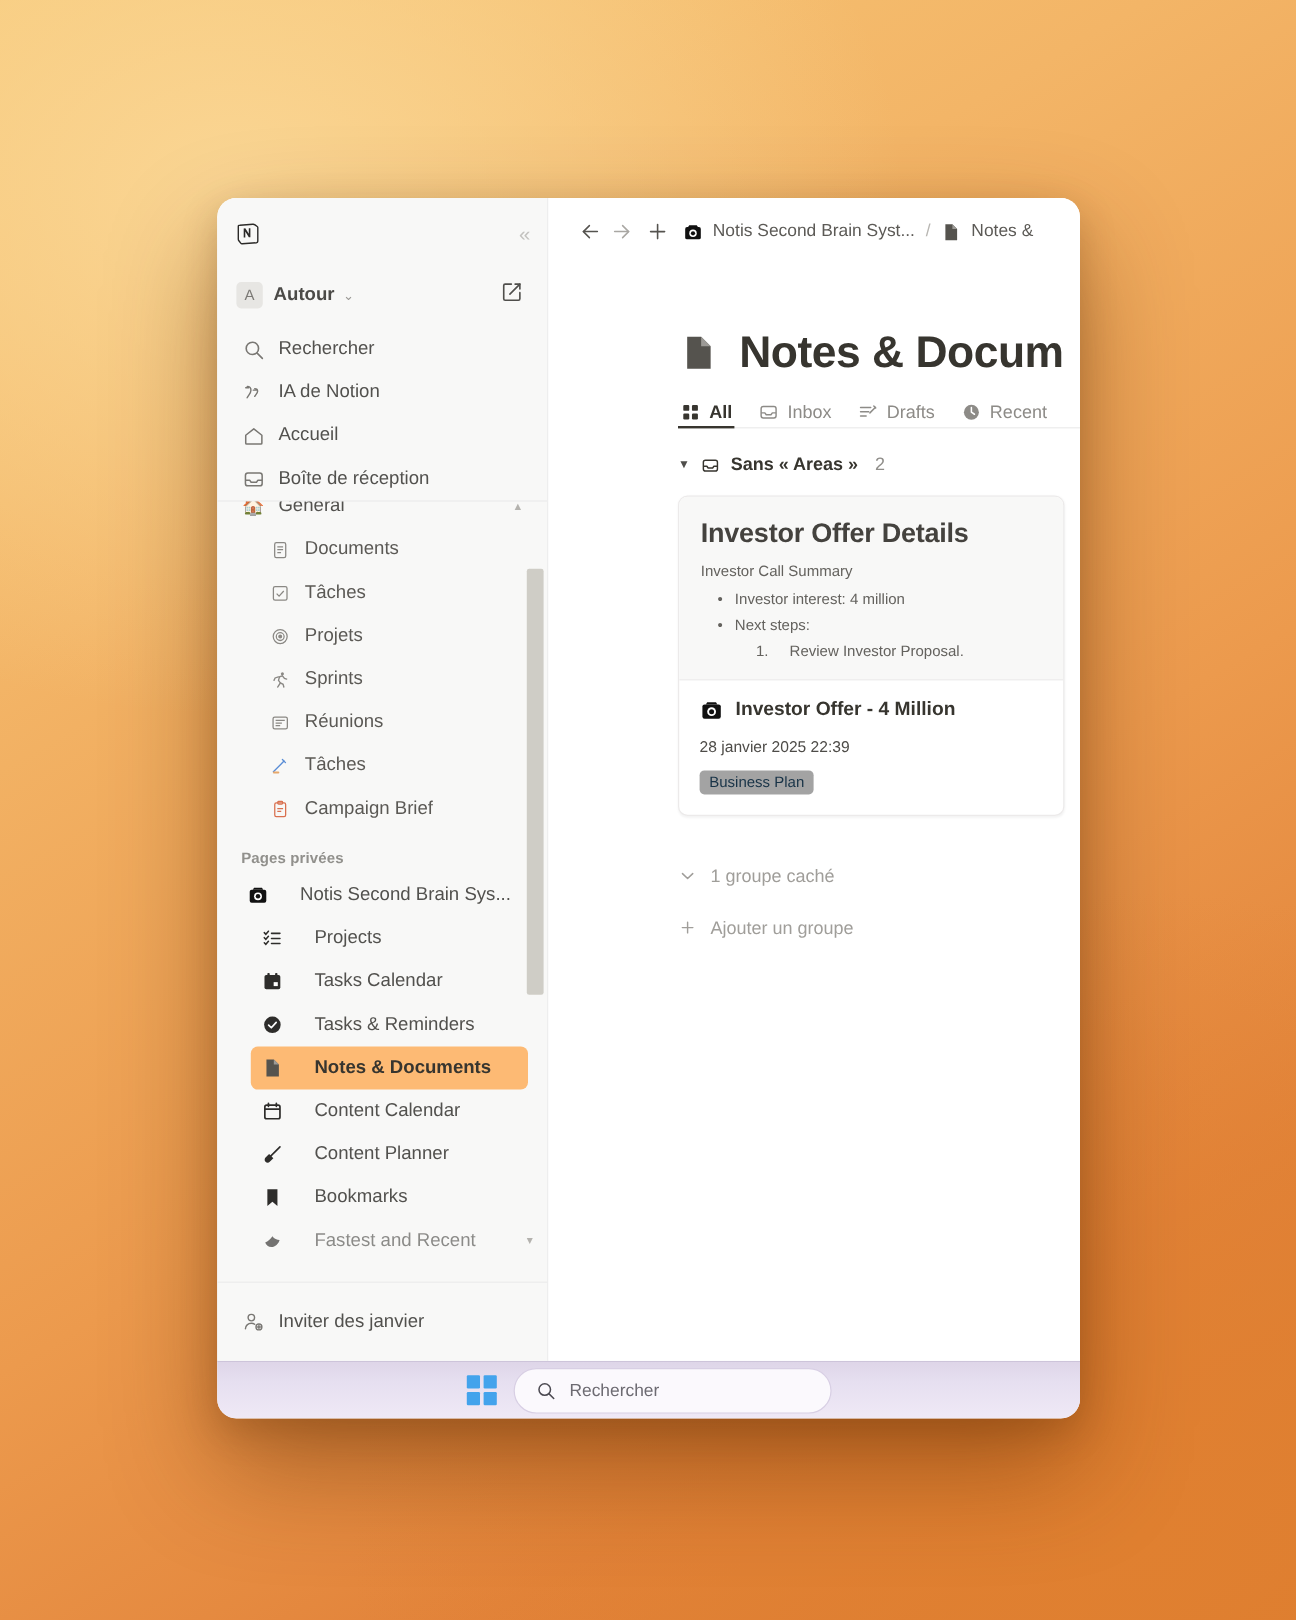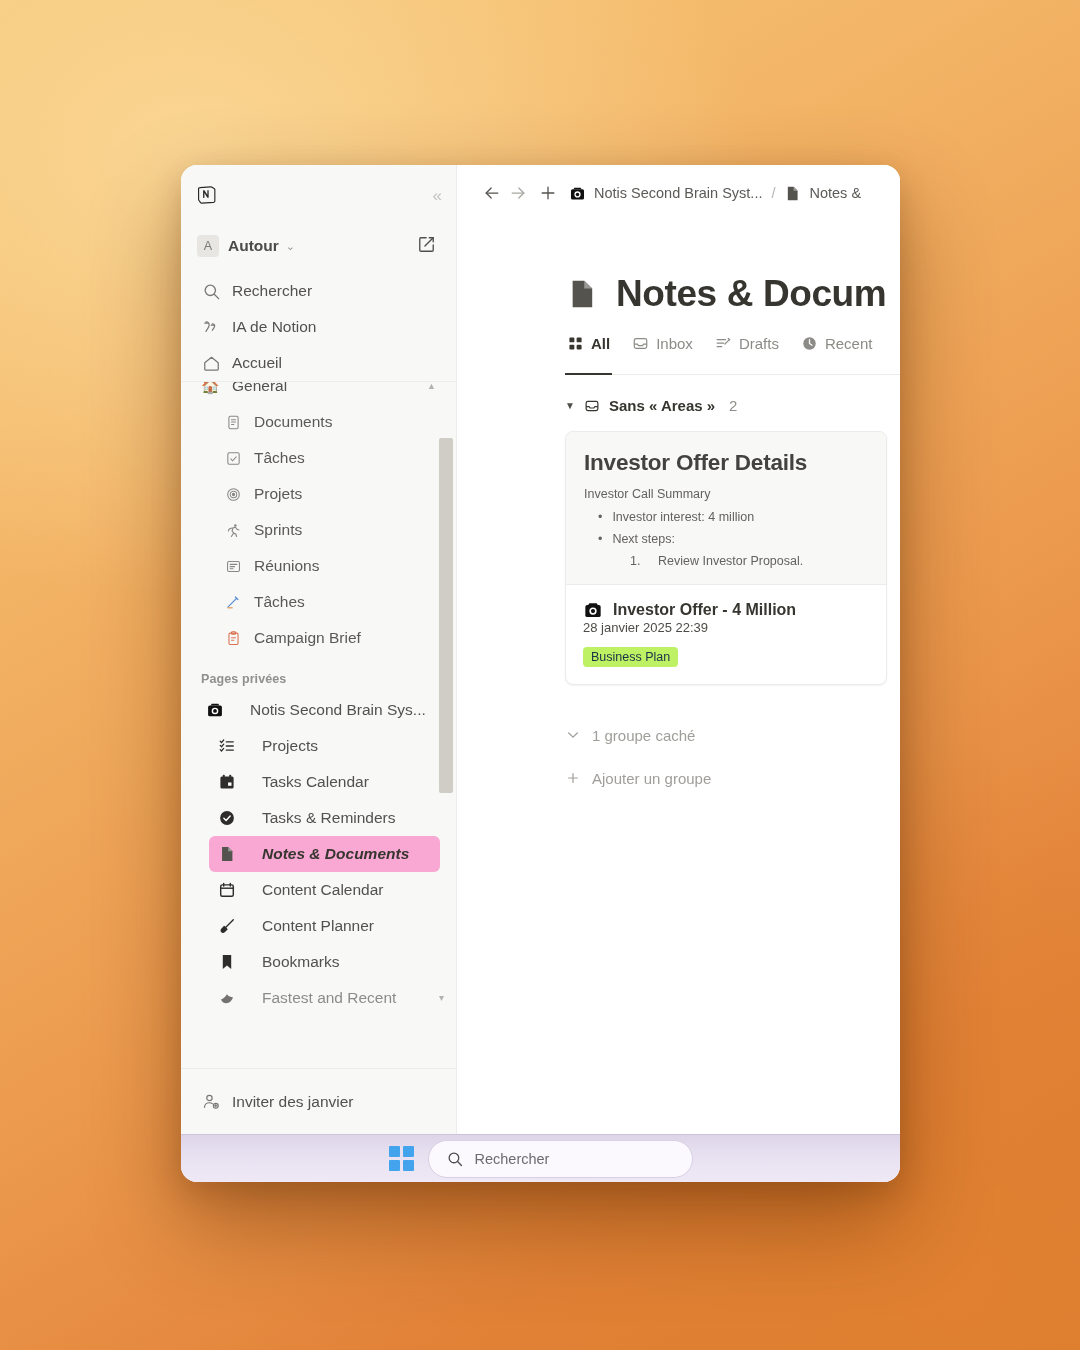"All" .tab { padding: 0 2px 22px 2px -> 0 2px 4px 2px }
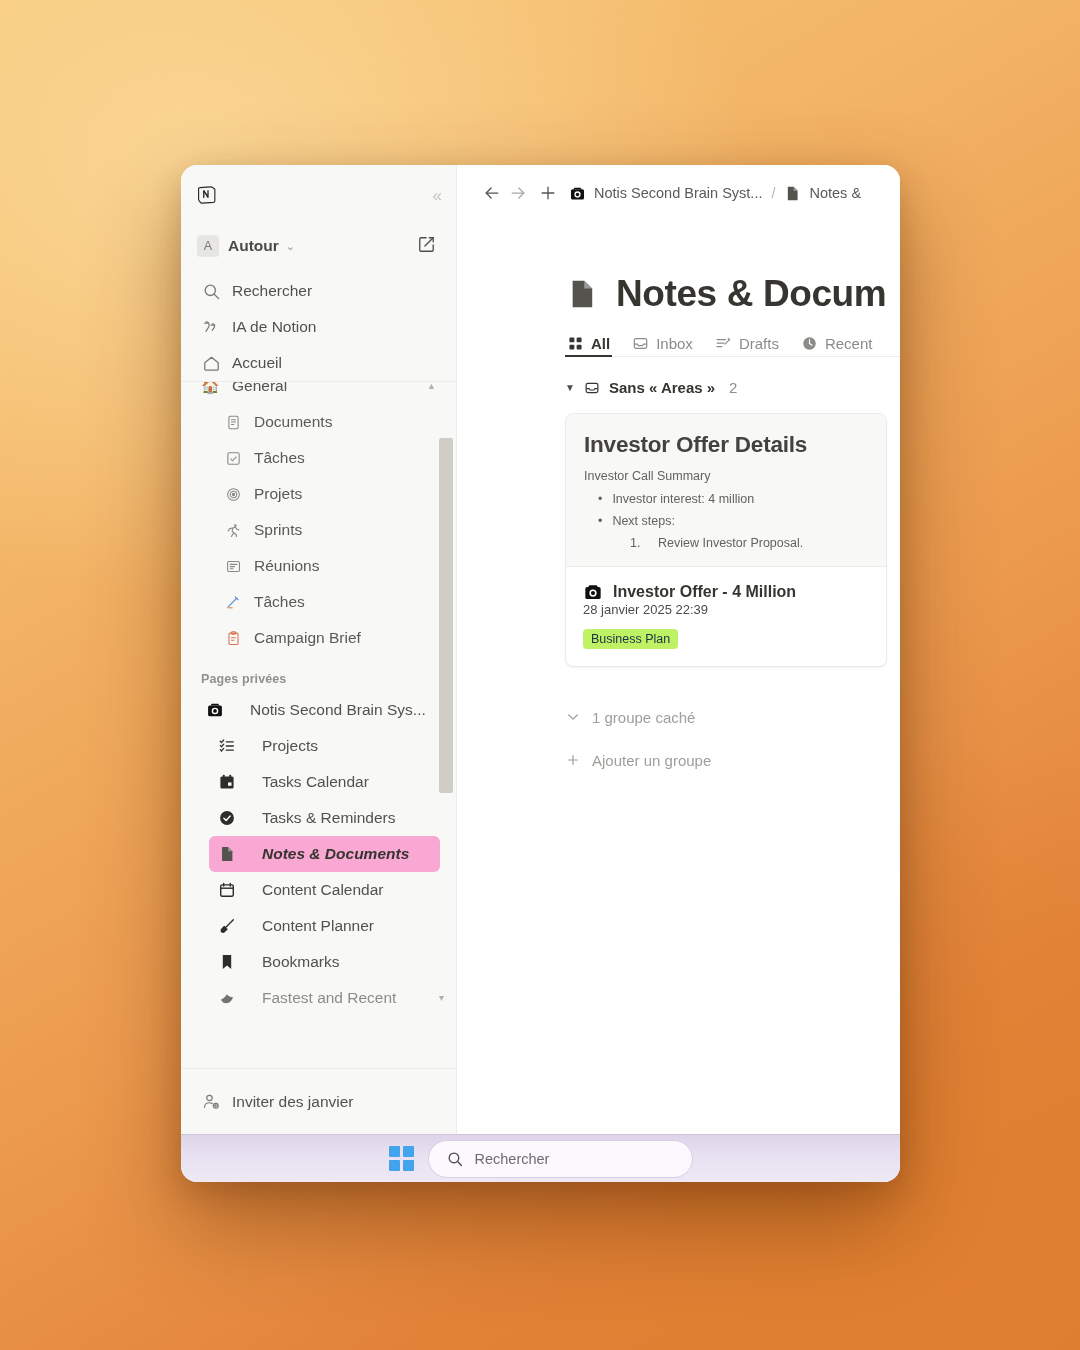"Boîte de réception" div.nav-item { html: none -> <div> <span> <svg> <rect></rect> <path></path> </svg> </span> <span>Boîte de réception</span> </div> }
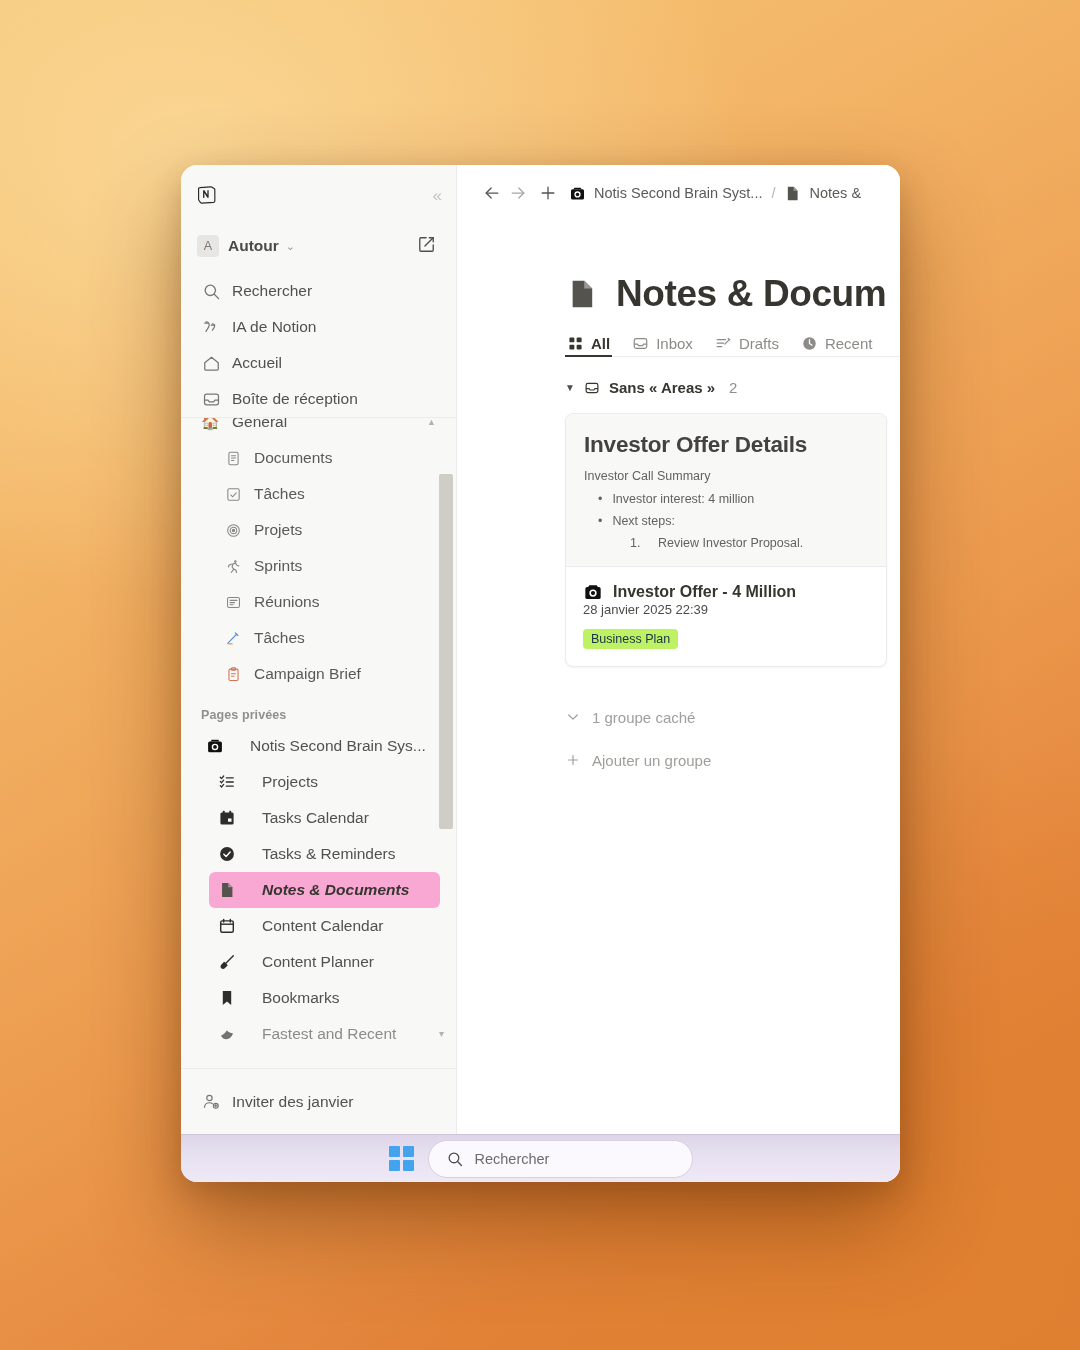"28 janvier 2025 22:39" .card-date { margin-top: none -> 13px }
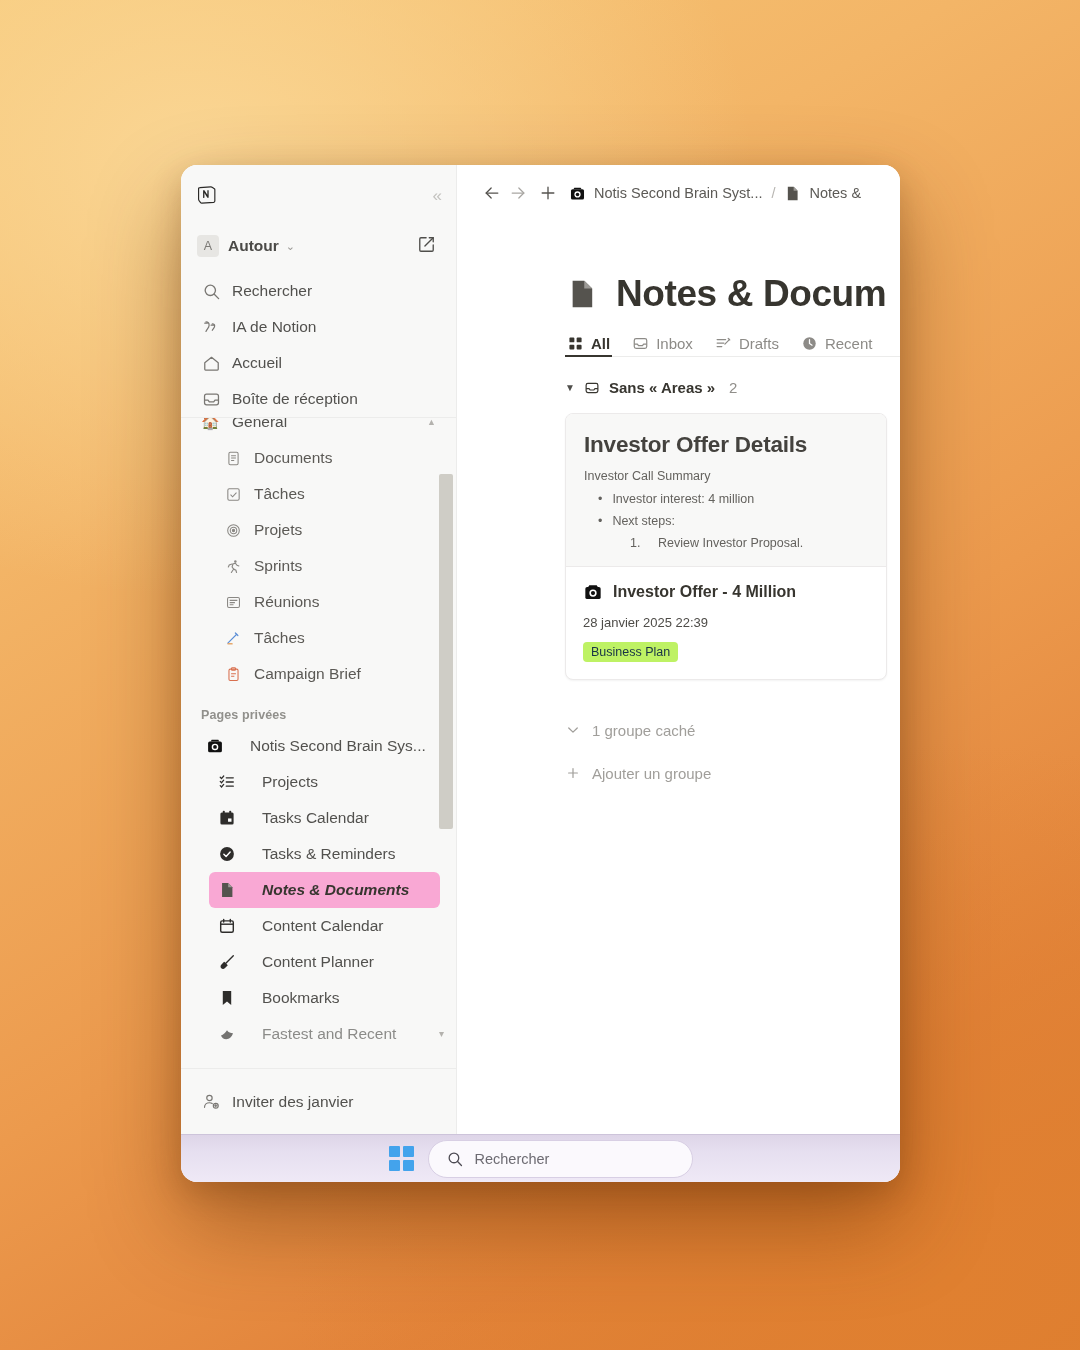"Business Plan" .tag { background: #bef264 -> #a3a3a3 }
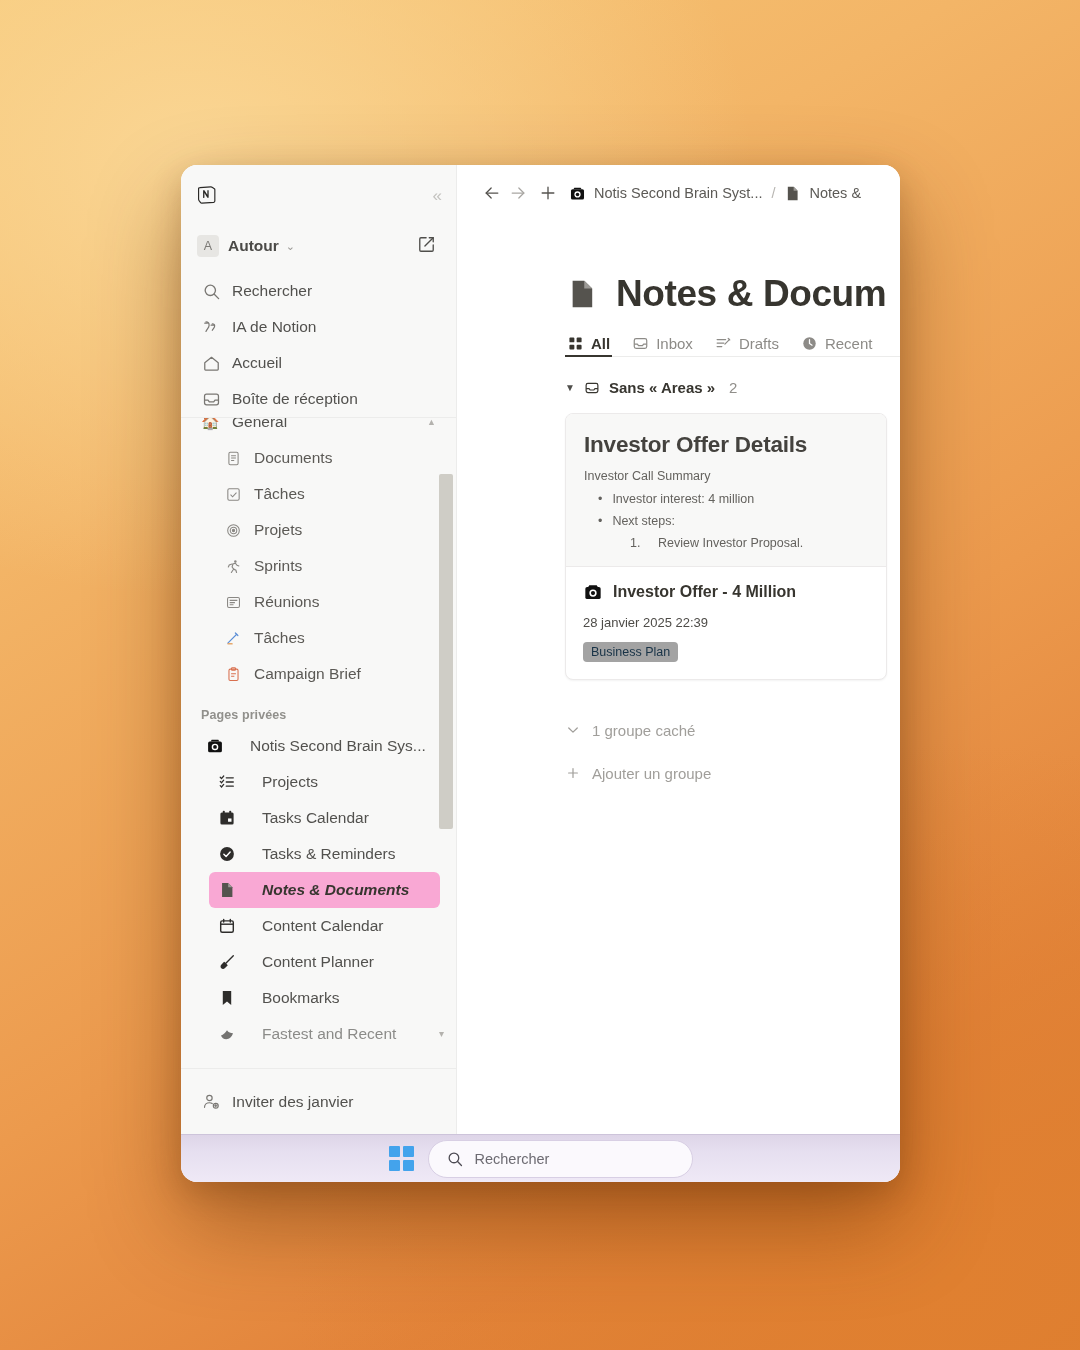"Notes & Documents" .priv-item.selected { background: #f9a8d4 -> #fdba74; font-style: italic -> none }
